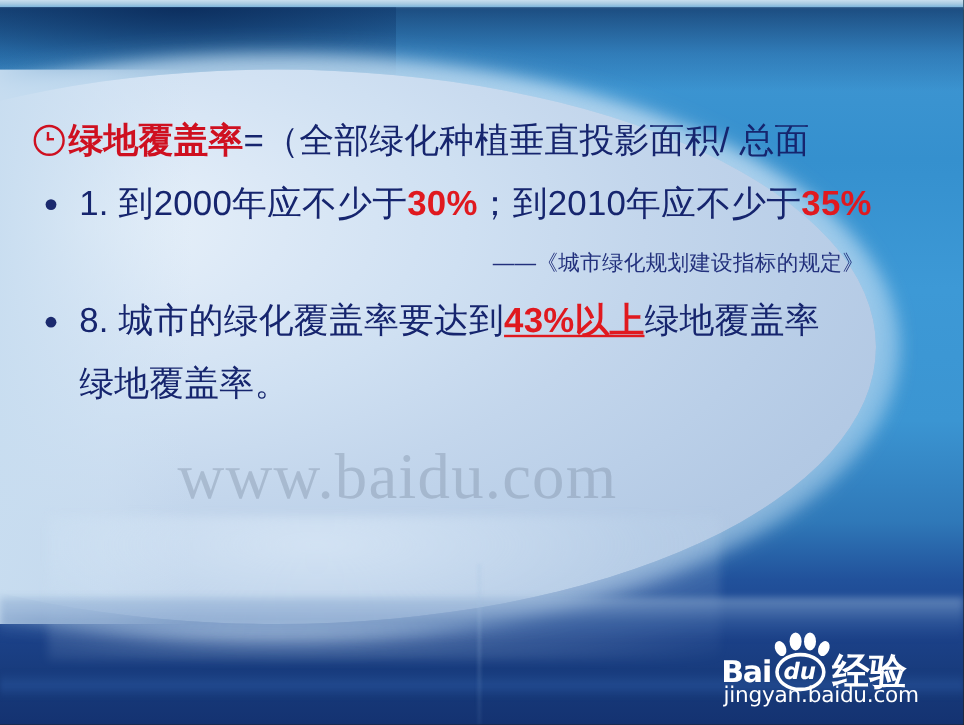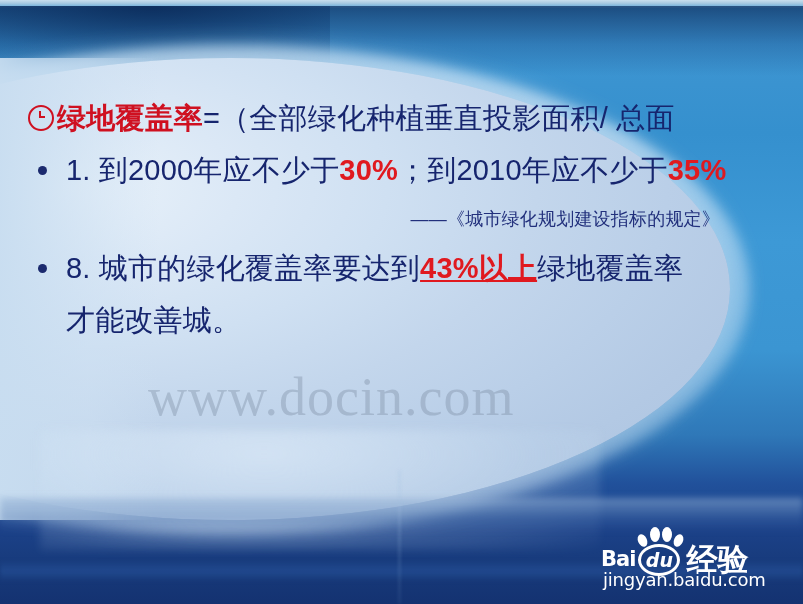"才能改善城。" span { text: 才能改善城 -> 绿地覆盖率 }
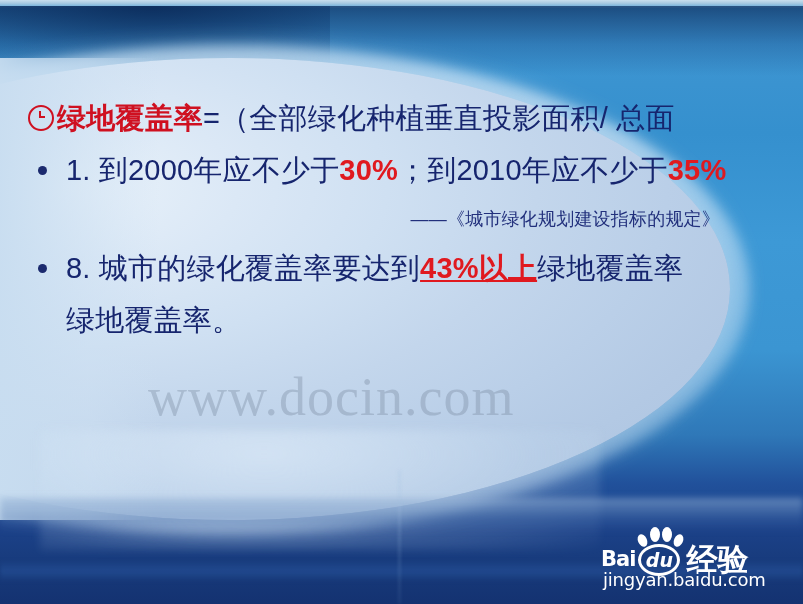"www.docin.com" div.docin { text: www.docin.com -> www.baidu.com }
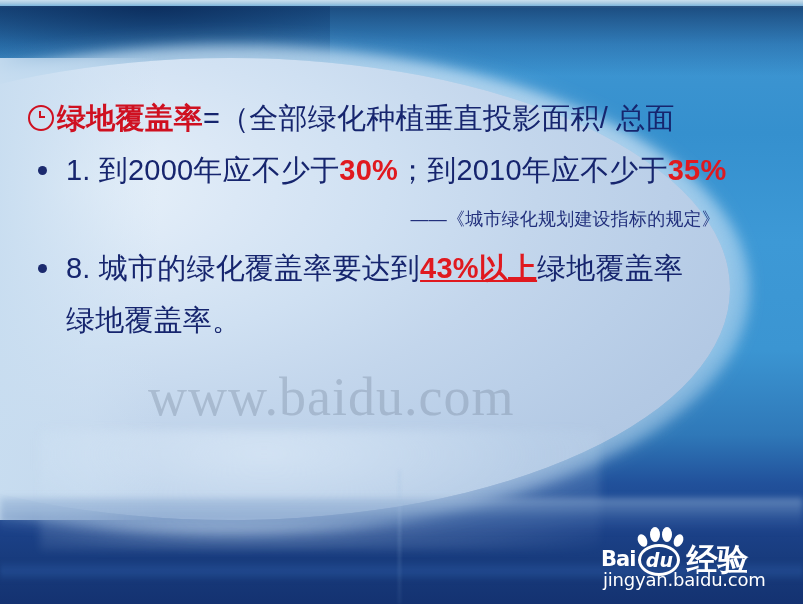"Bai" .baidu-bai { font-size: 21px -> 25px }
